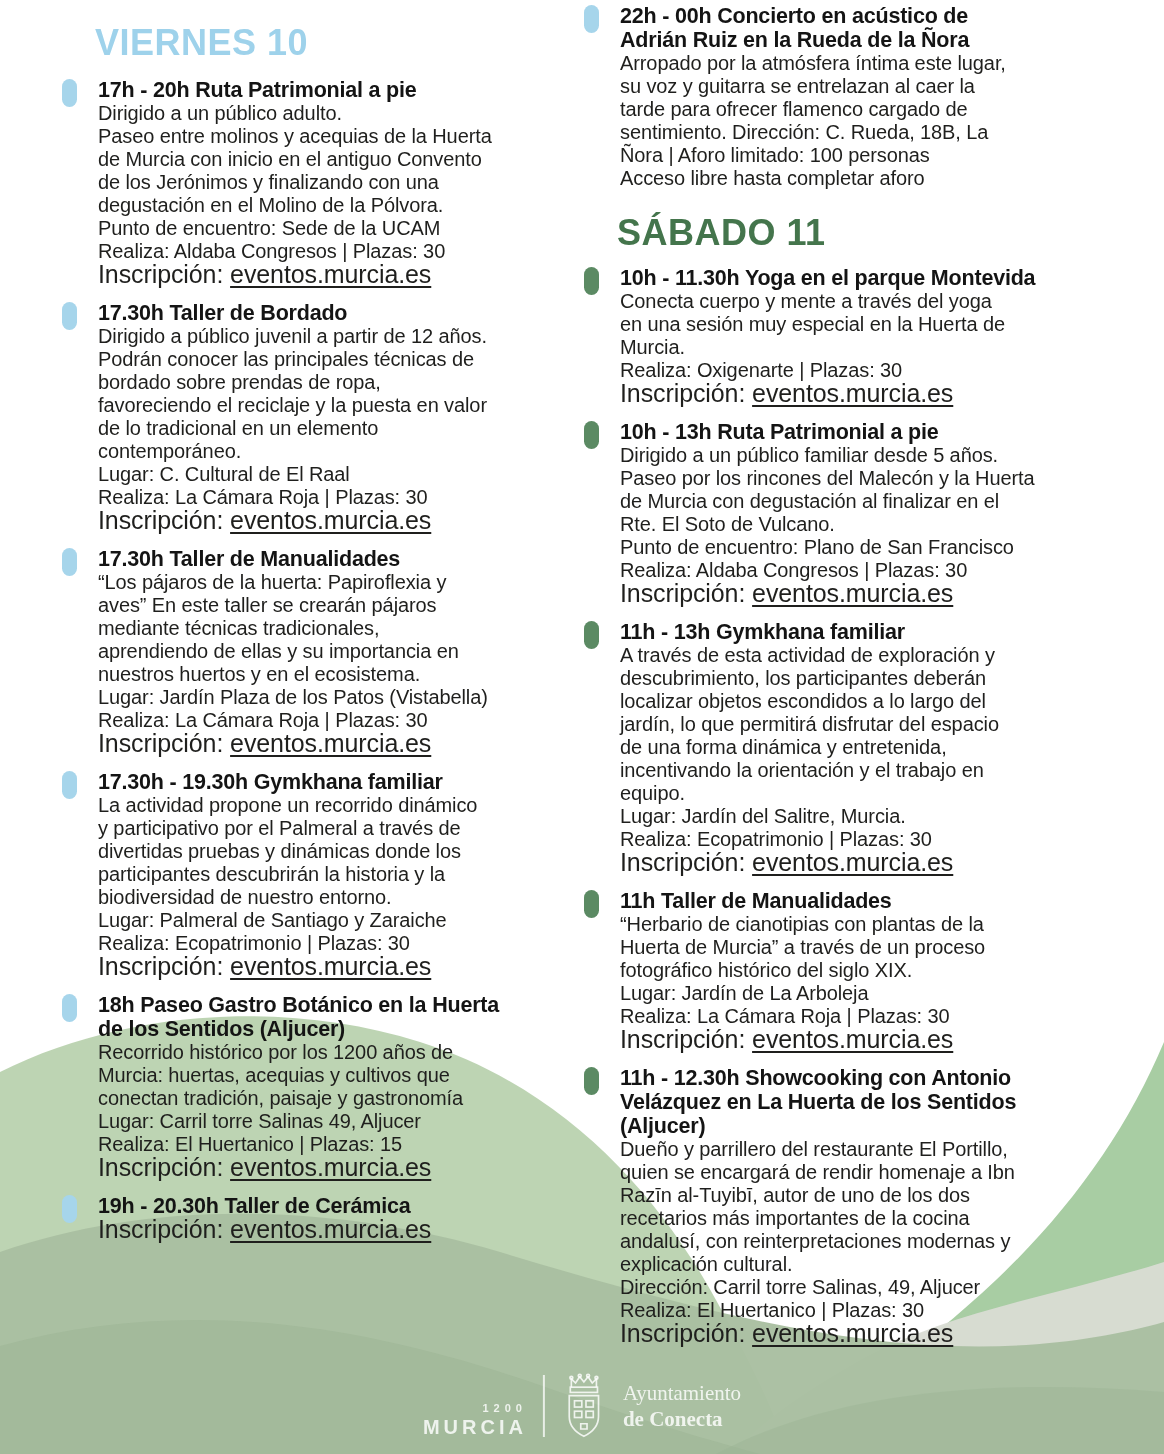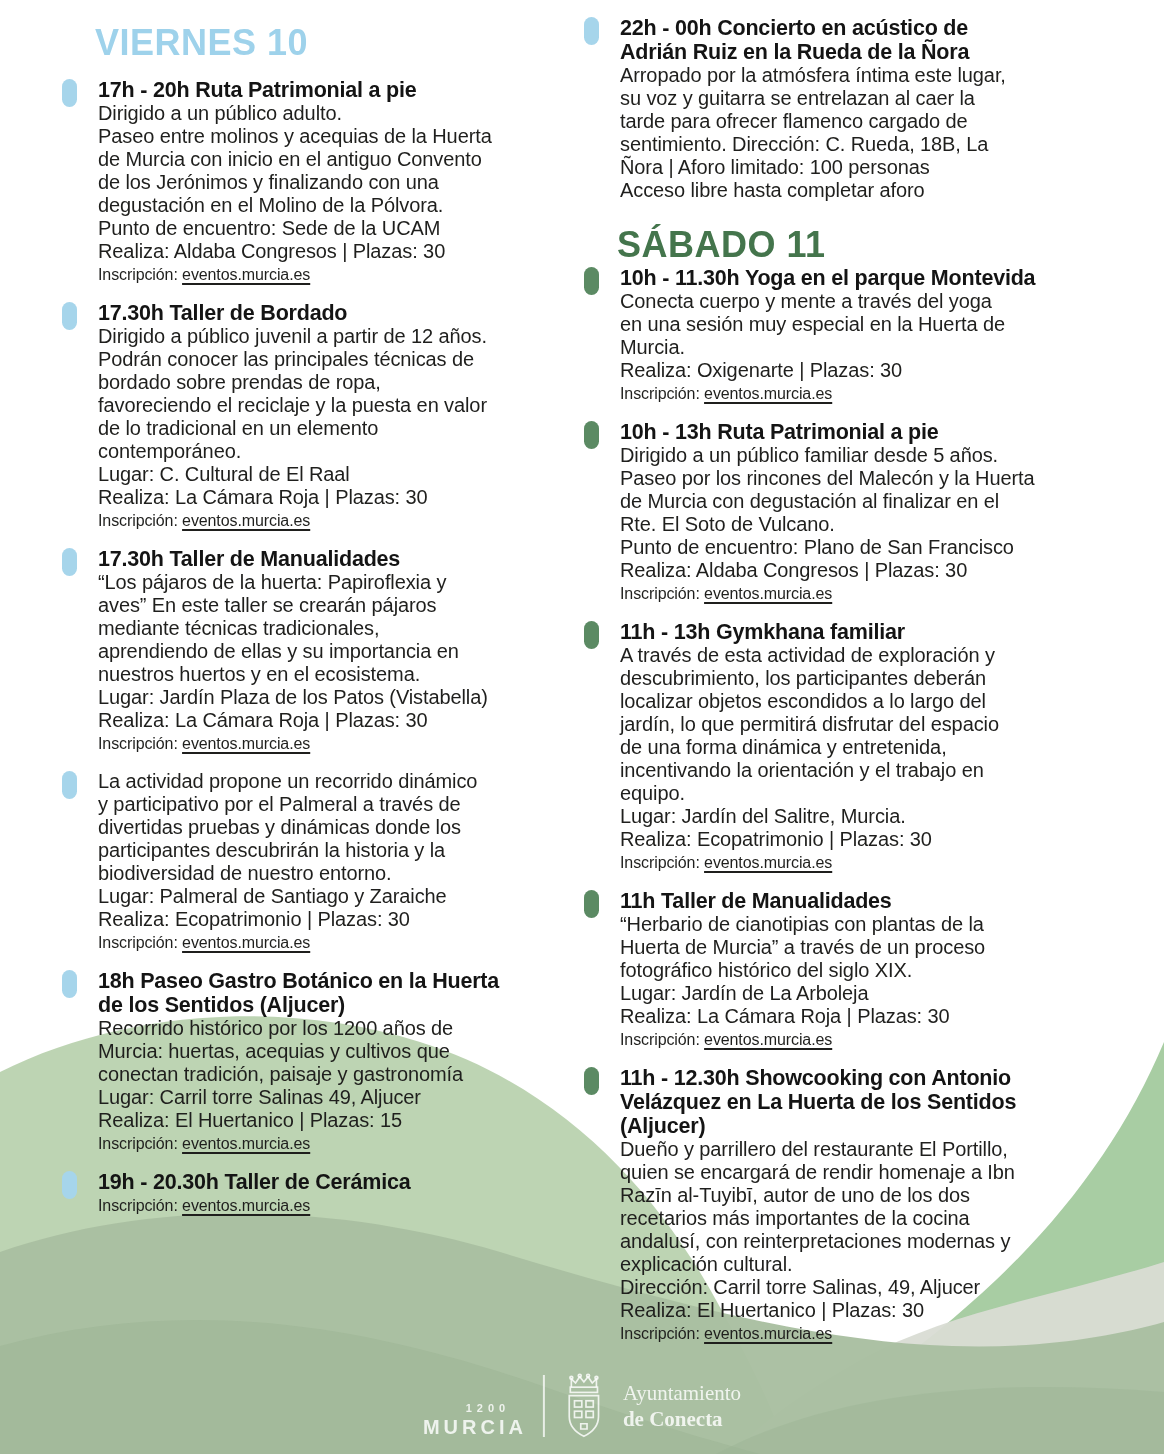"22h - 00h Concierto en" .col-right { top: 16px -> 4px }
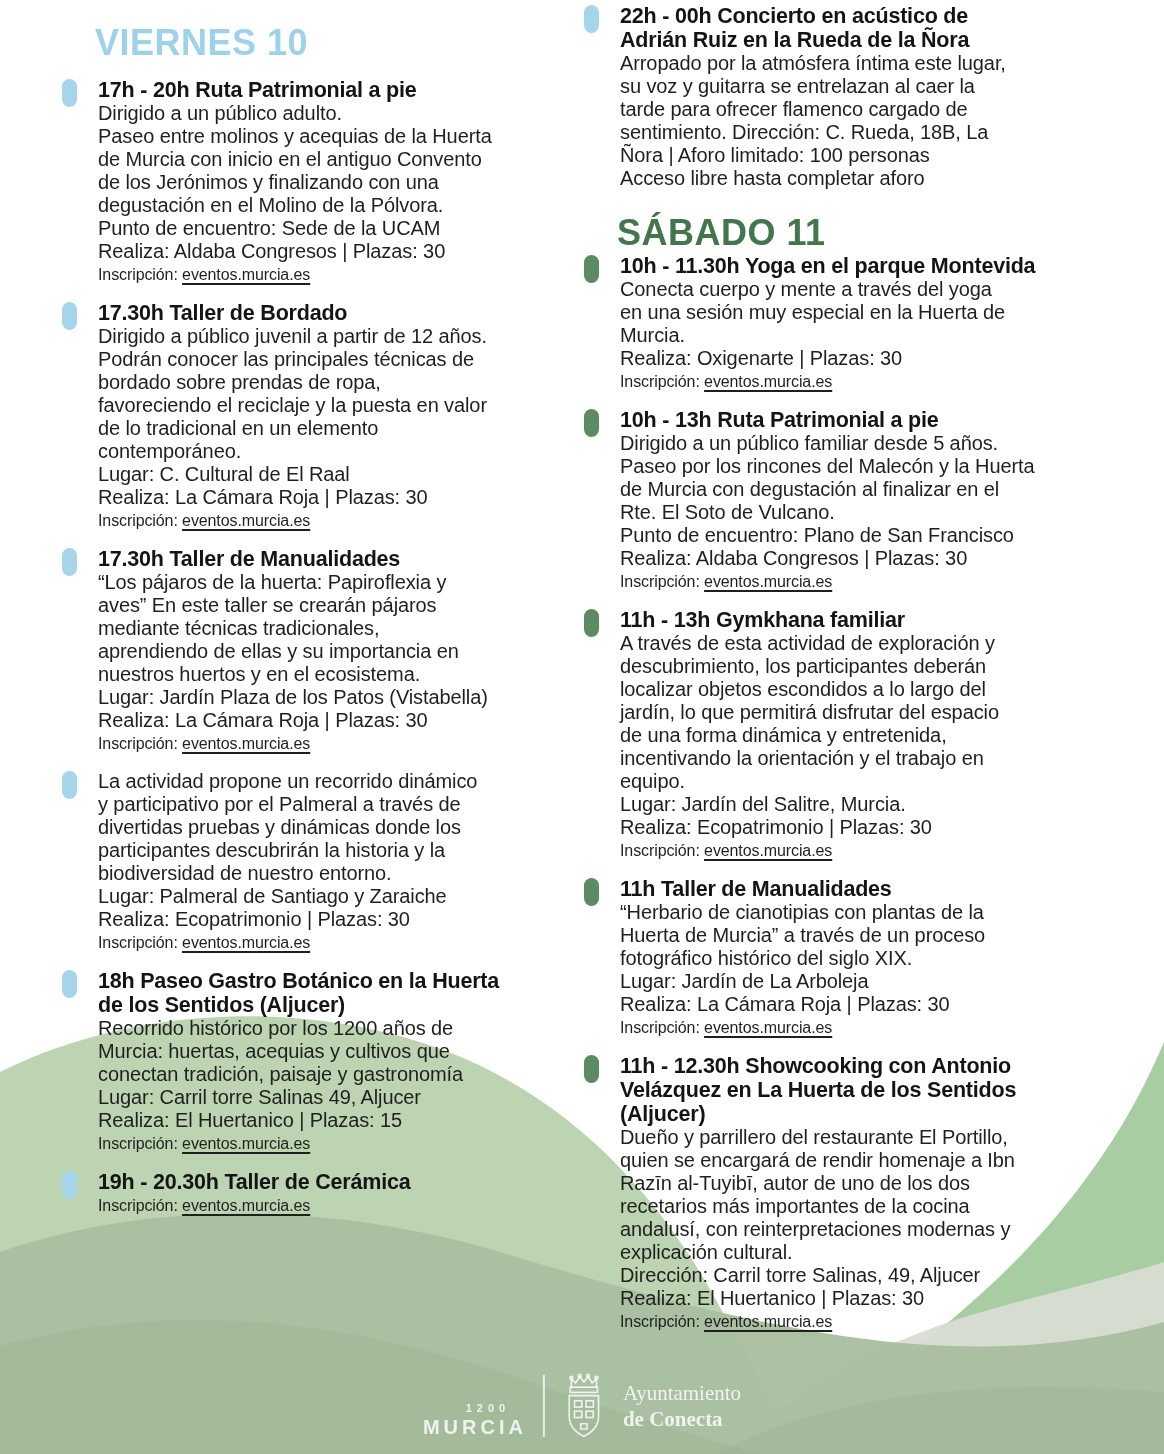"SÁBADO 11" .col-right .day-heading { margin-bottom: 2px -> 14px }
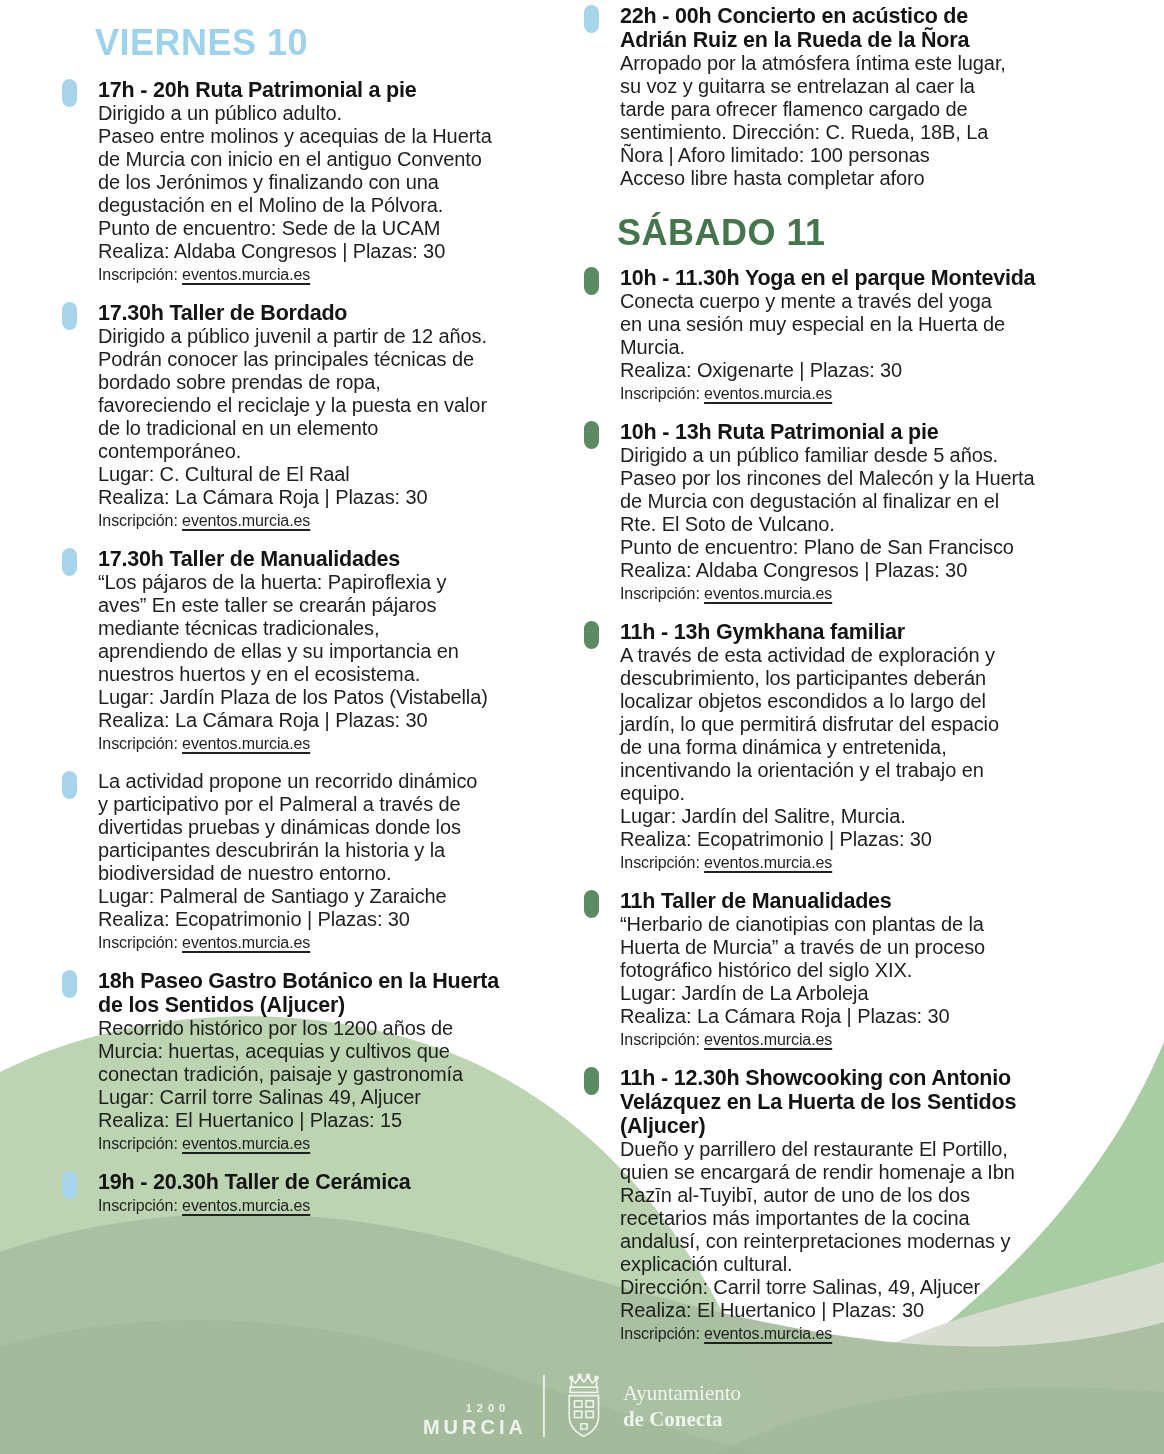"Inscripción: eventos.murcia.es" .event-inscription { font-size: 16px -> 25px }
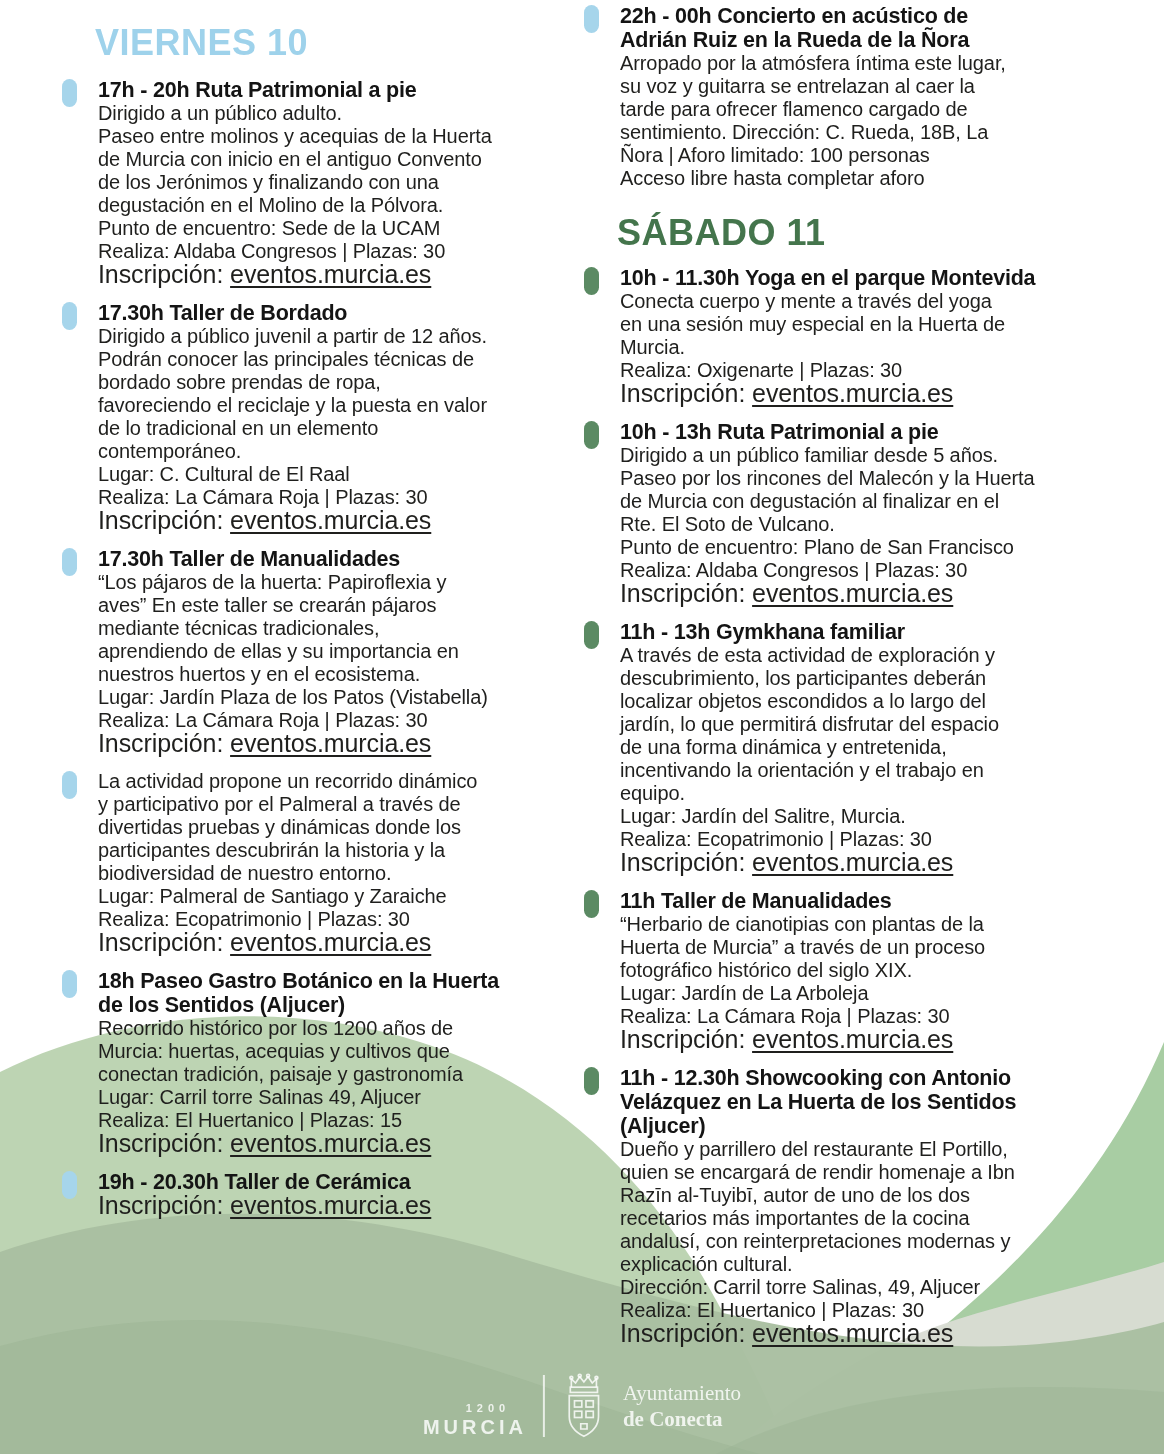"17.30h - 19.30h Gymkhana familiar" div.event-title { html: none -> <div>17.30h - 19.30h Gymkhana familiar</div> }
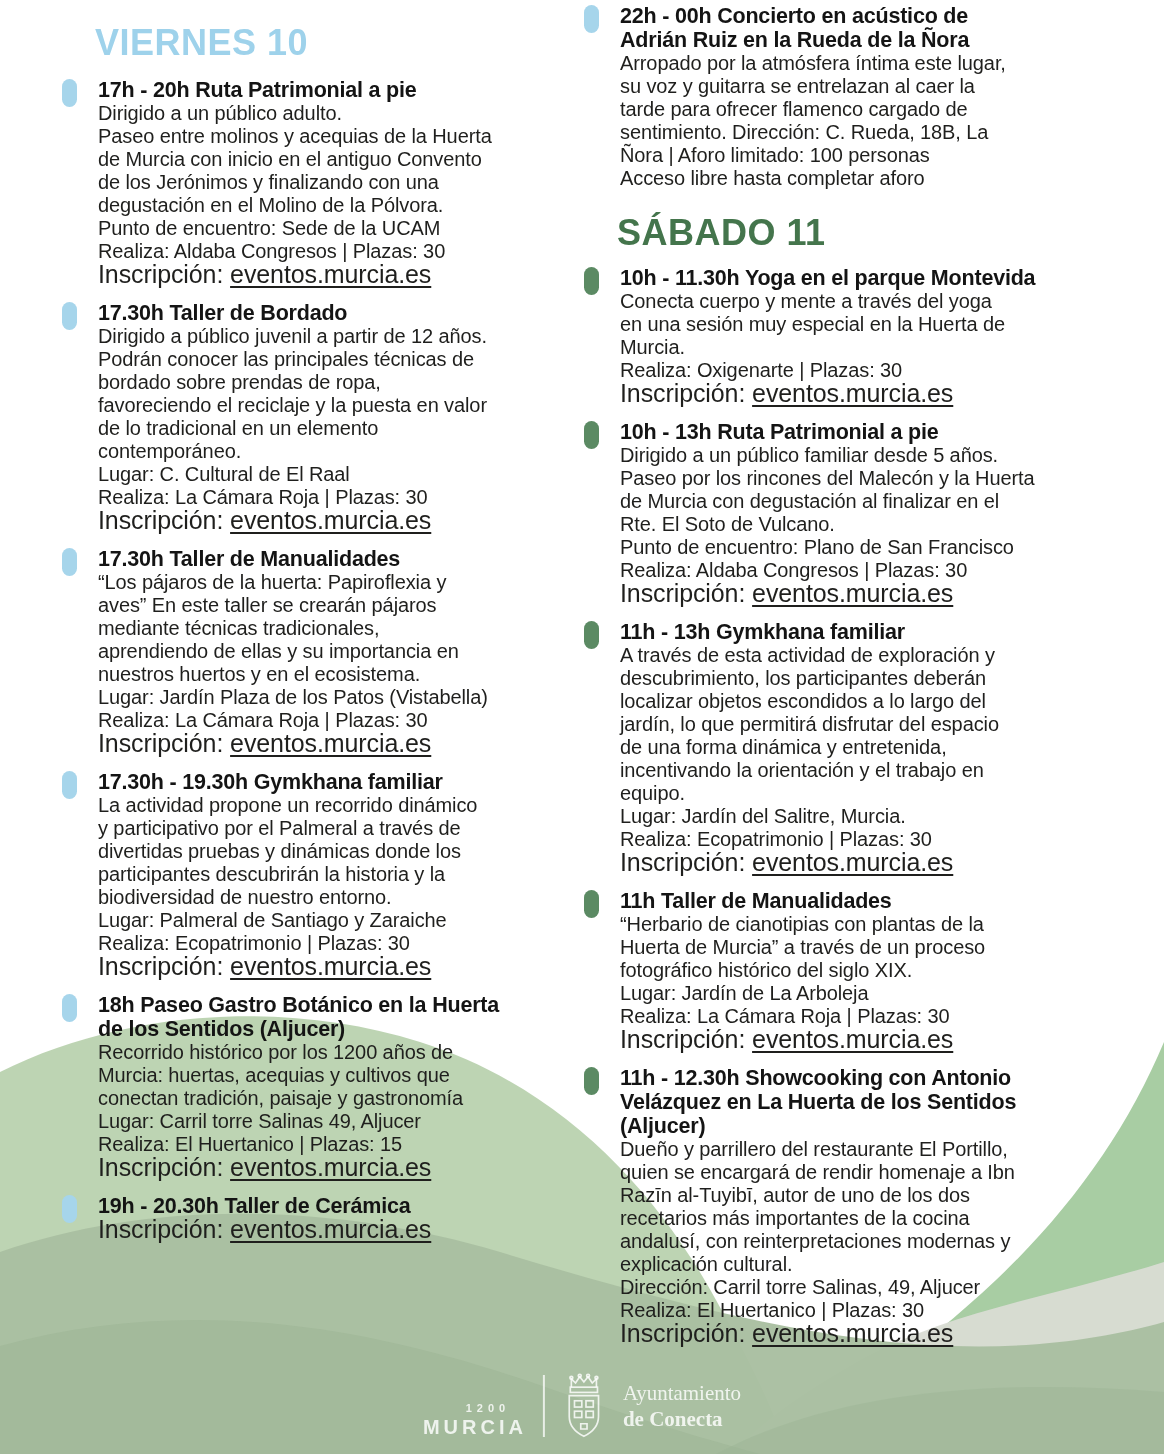"1200" .murcia-logo { text-align: center -> right }
